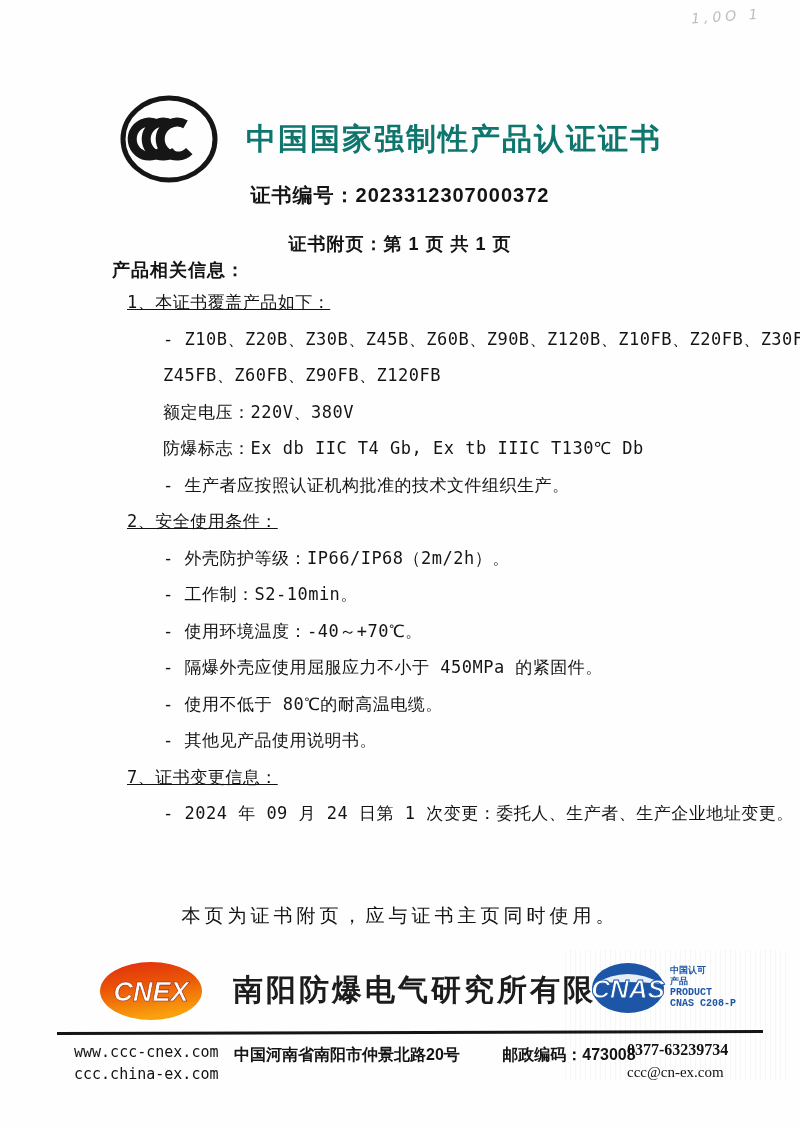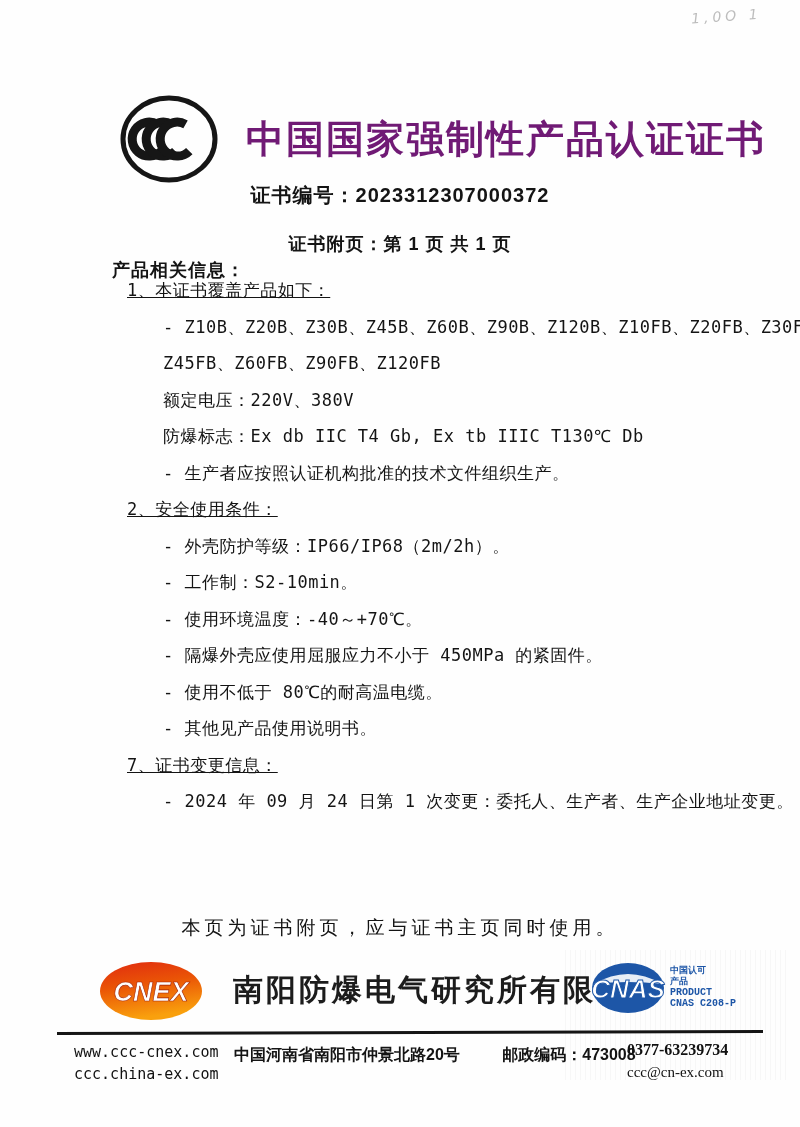"中国国家强制性产品认证证书" .doc-title { color: #701a75 -> #0f766e; font-size: 38px -> 30px }
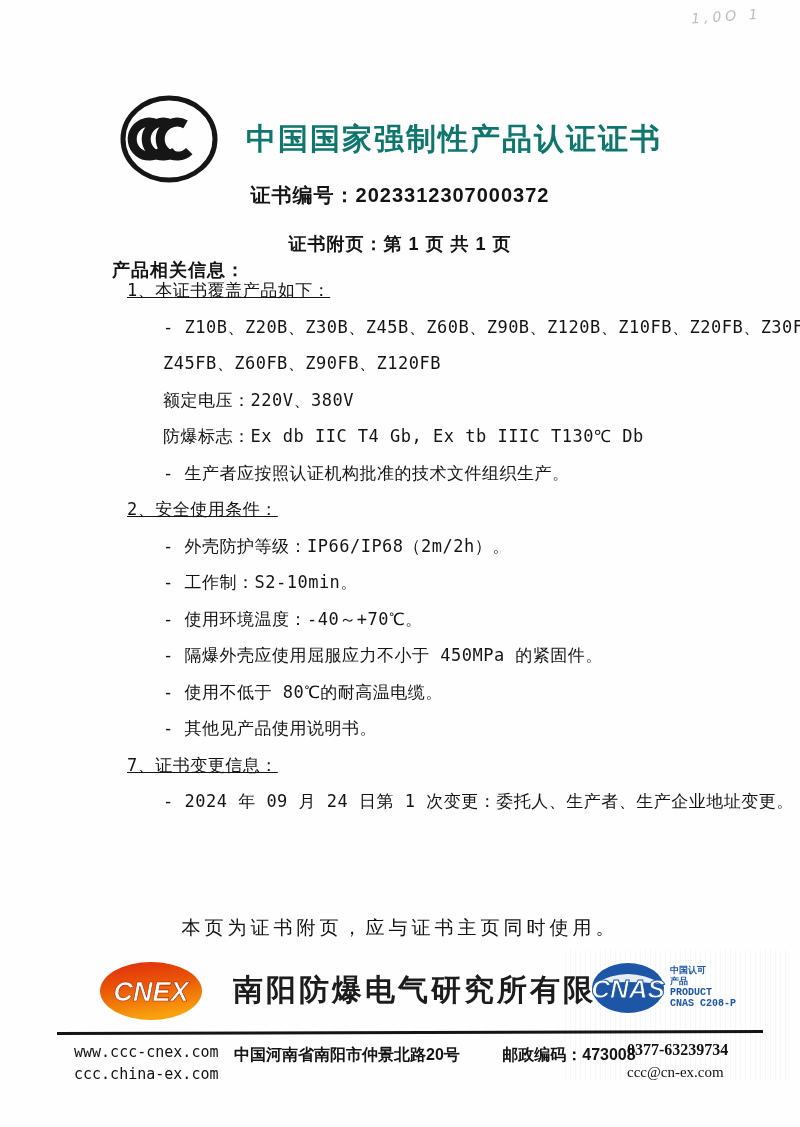"产品相关信息：" .section-title { margin-bottom: none -> 12px }
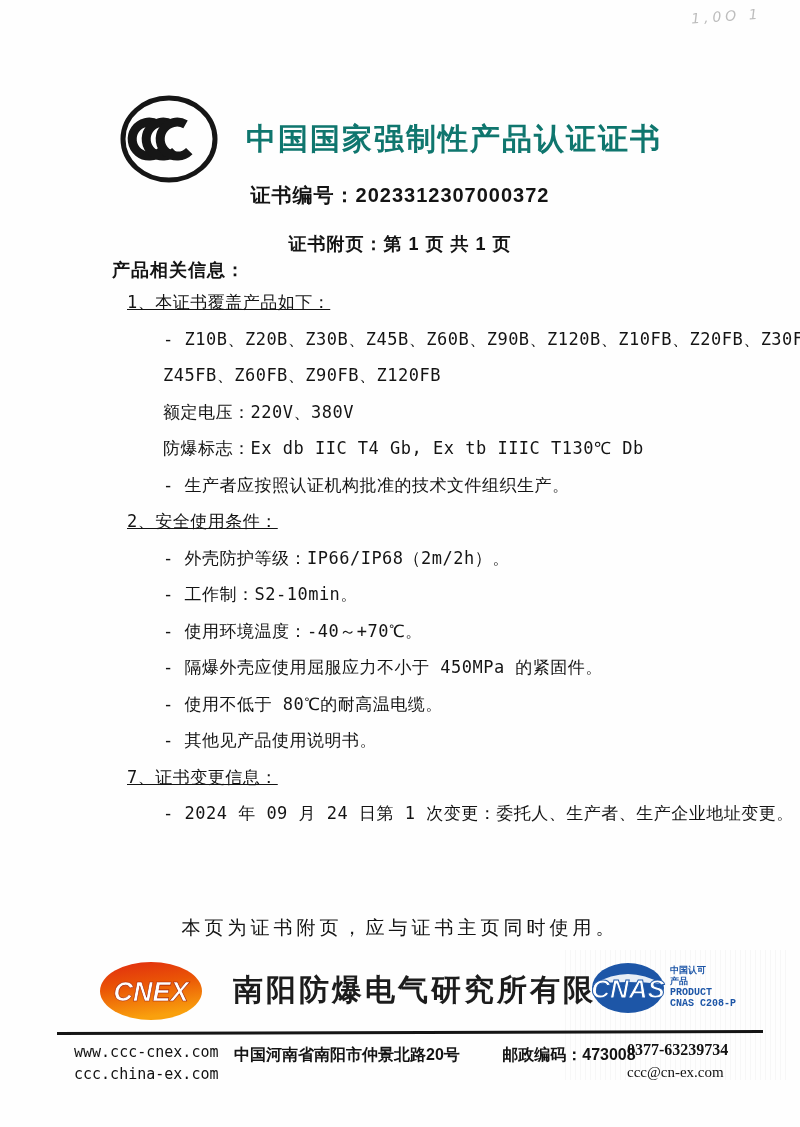"本页为证书附页，应与证书主页同时使用。" .notice { margin-top: 12px -> none }
